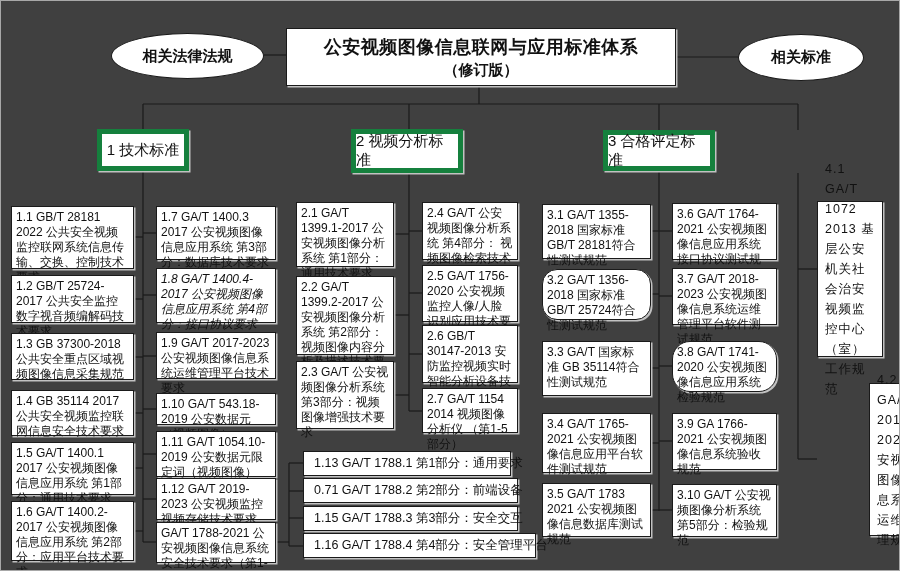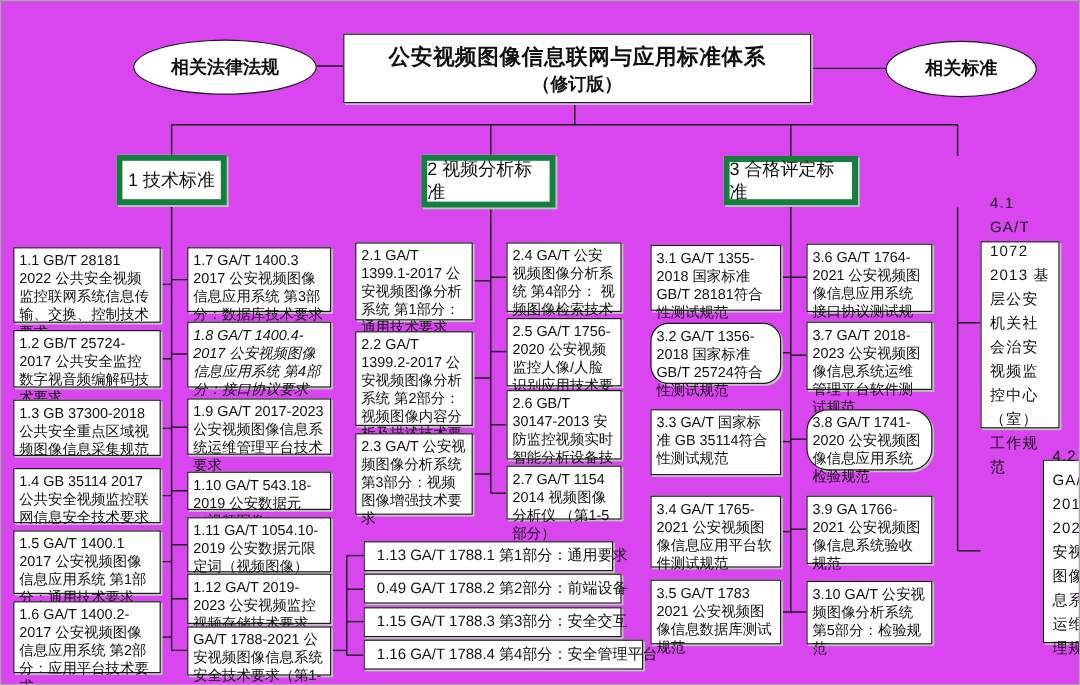"相关法律法规" #canvas { background: #d946ef -> #404040 }
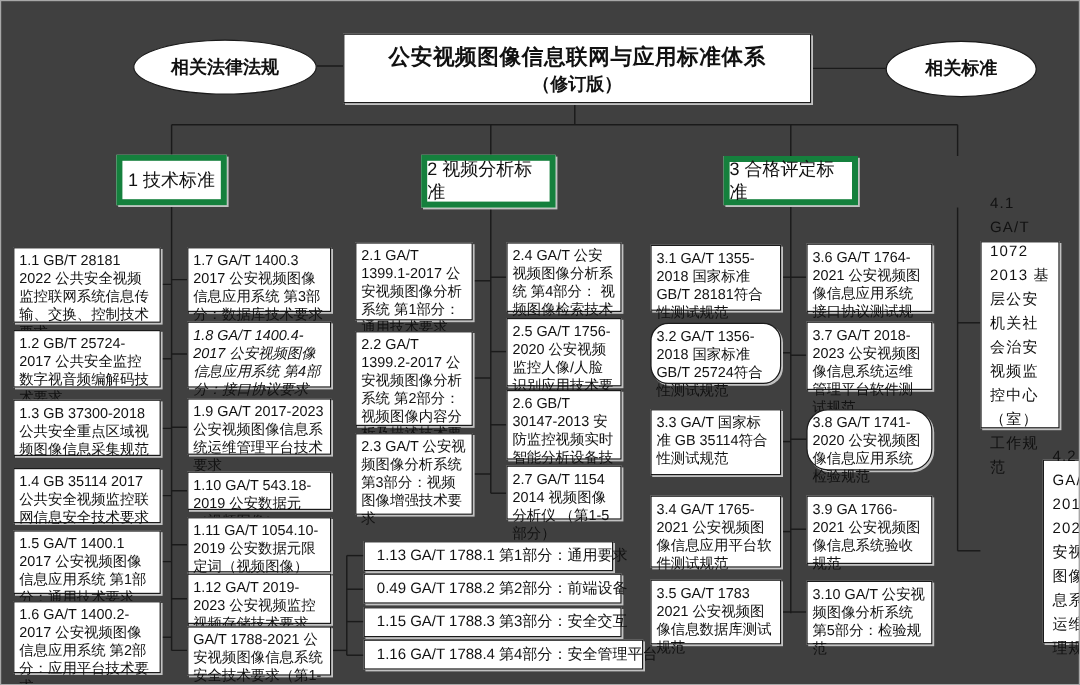"0.49 GA/T 1788.2 第2部分：前端设备" div.node { text: 0.49 -> 0.71 }
